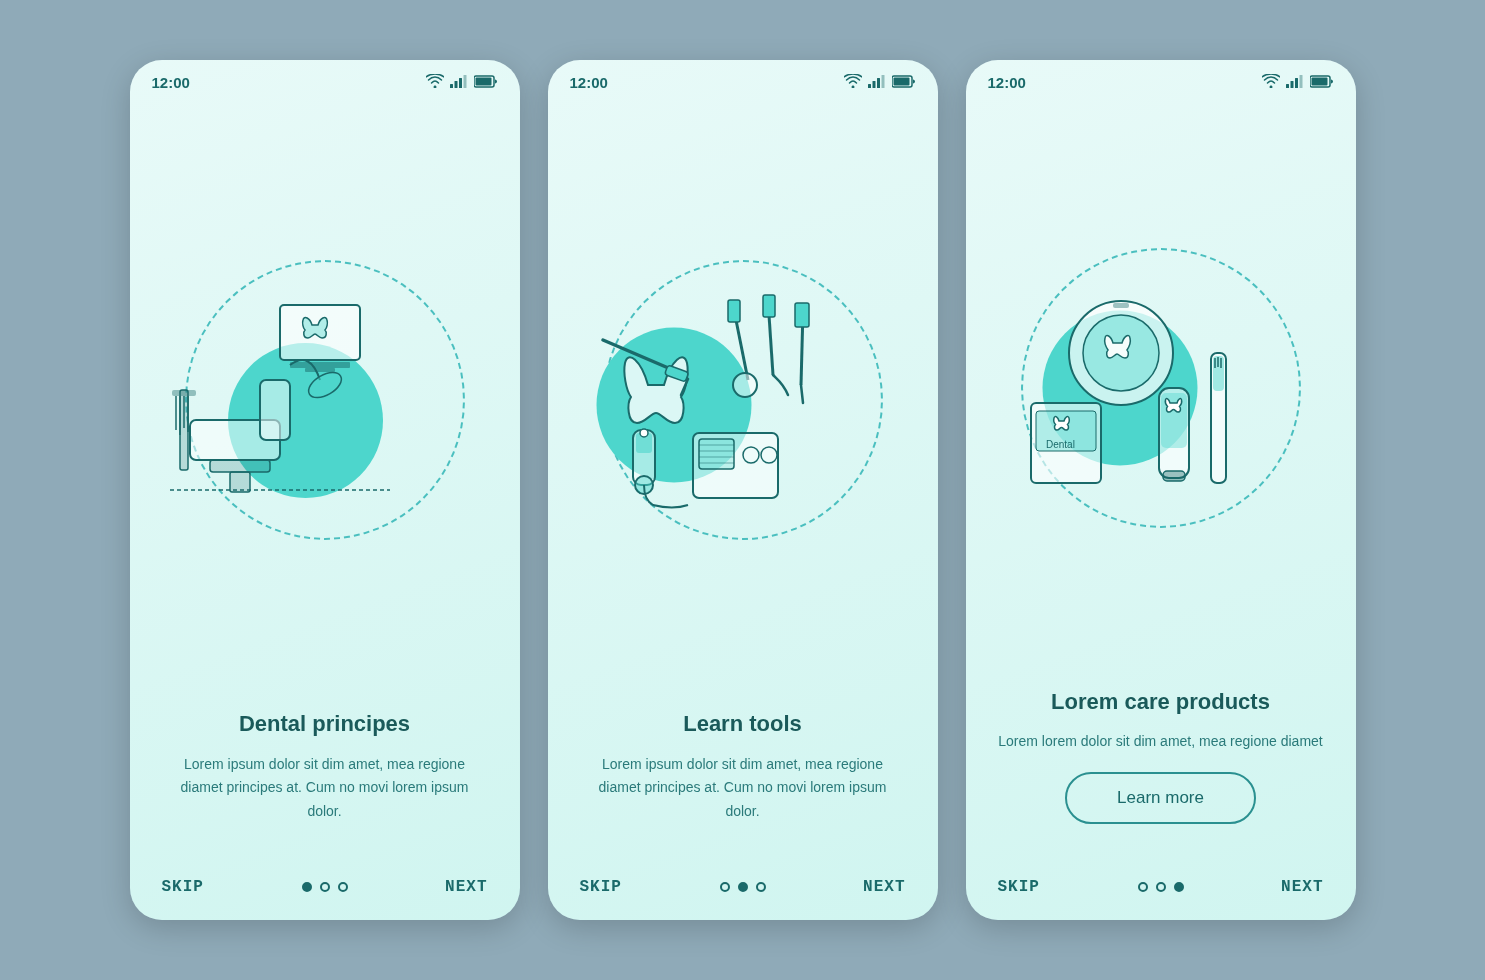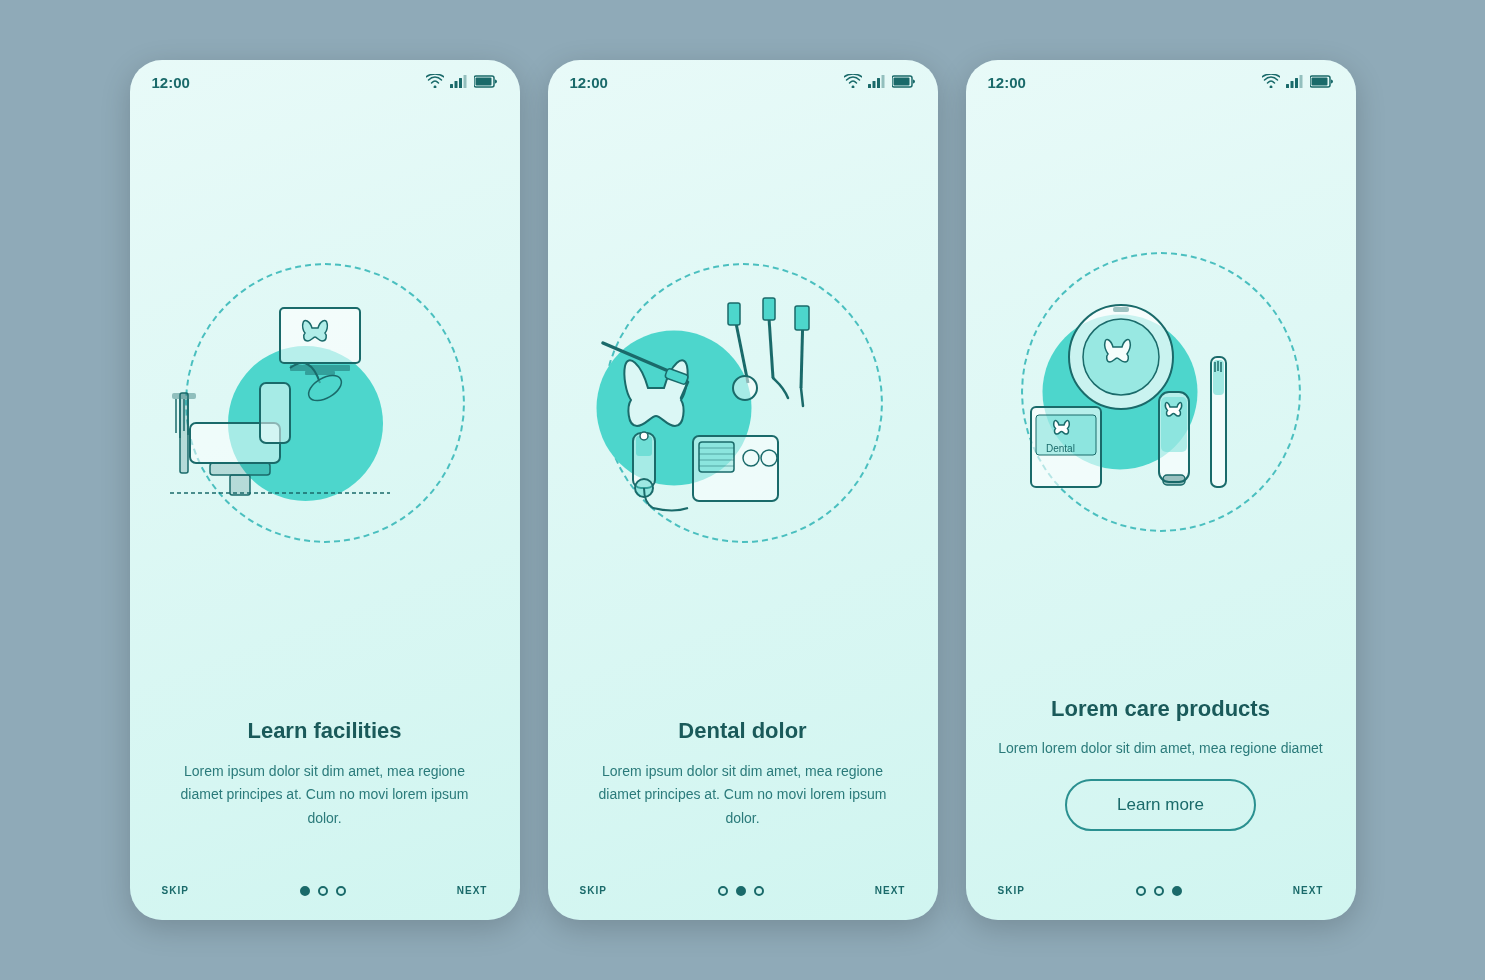"Learn facilities" h2.screen-title { text: Learn facilities -> Dental principes }
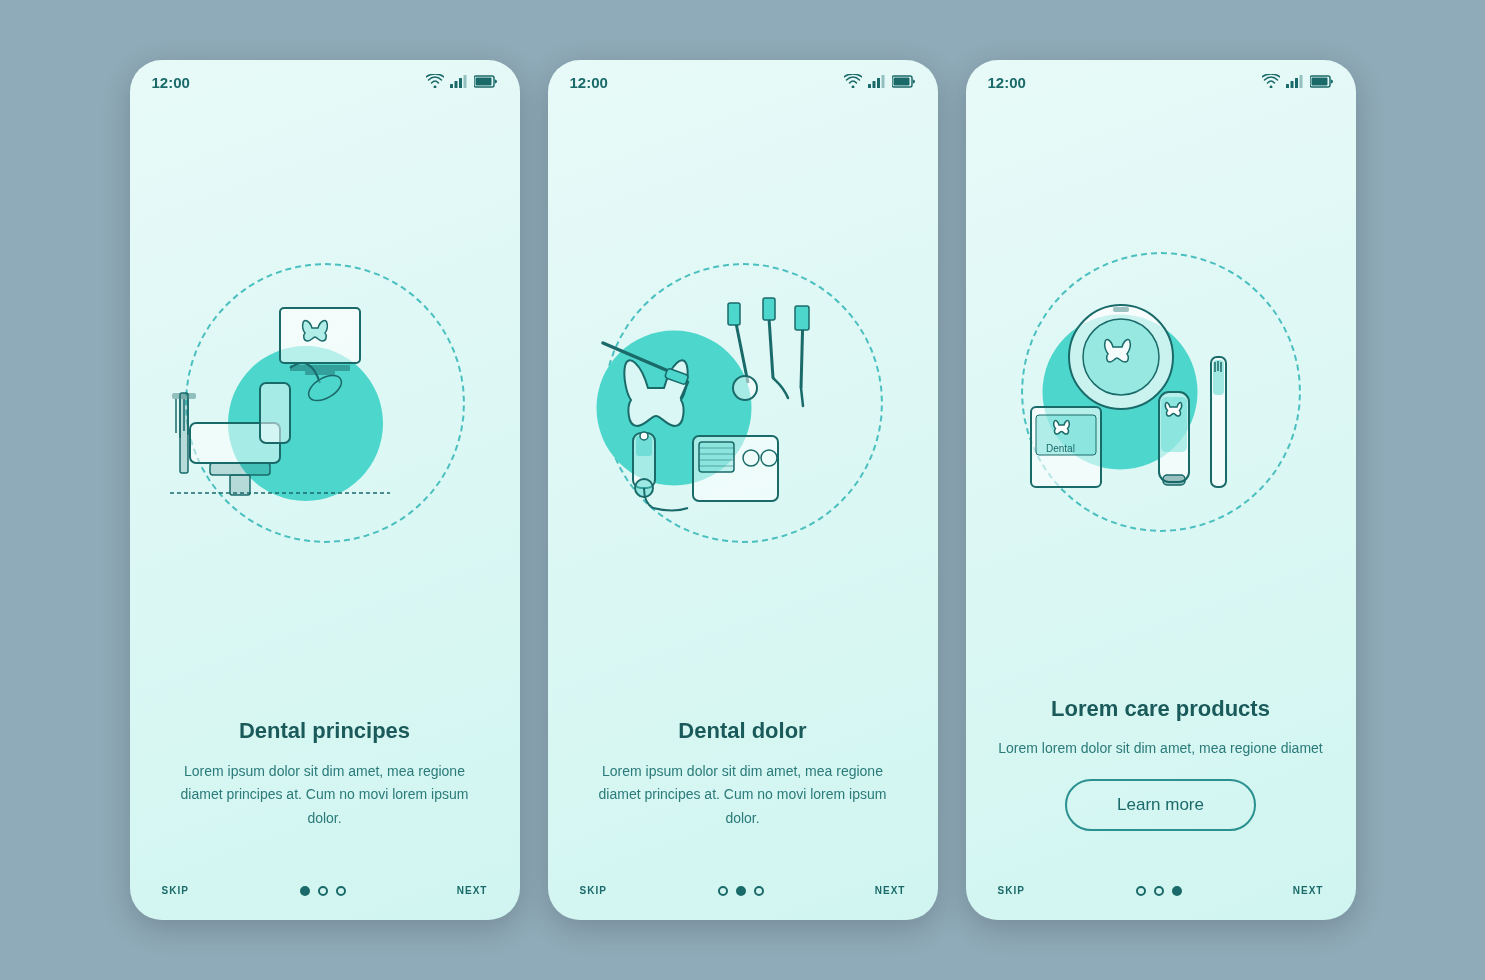"Dental dolor" h2.screen-title { text: Dental dolor -> Learn tools }
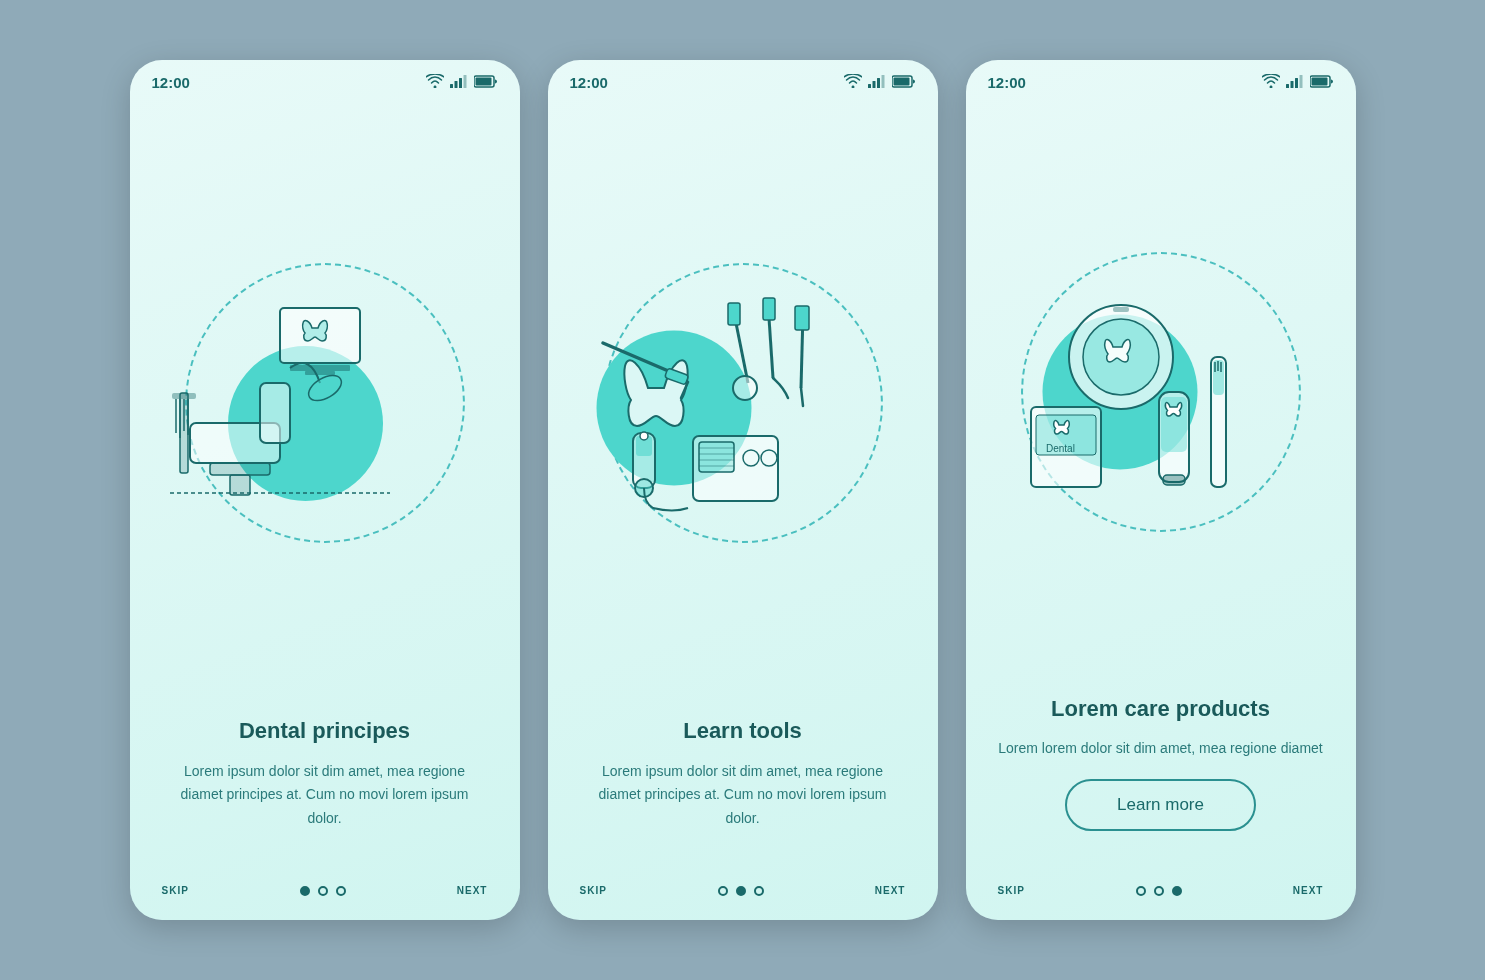"SKIP" .nav-btn { font-family: none -> Liberation Mono, monospace; font-size: 10px -> 16px }
